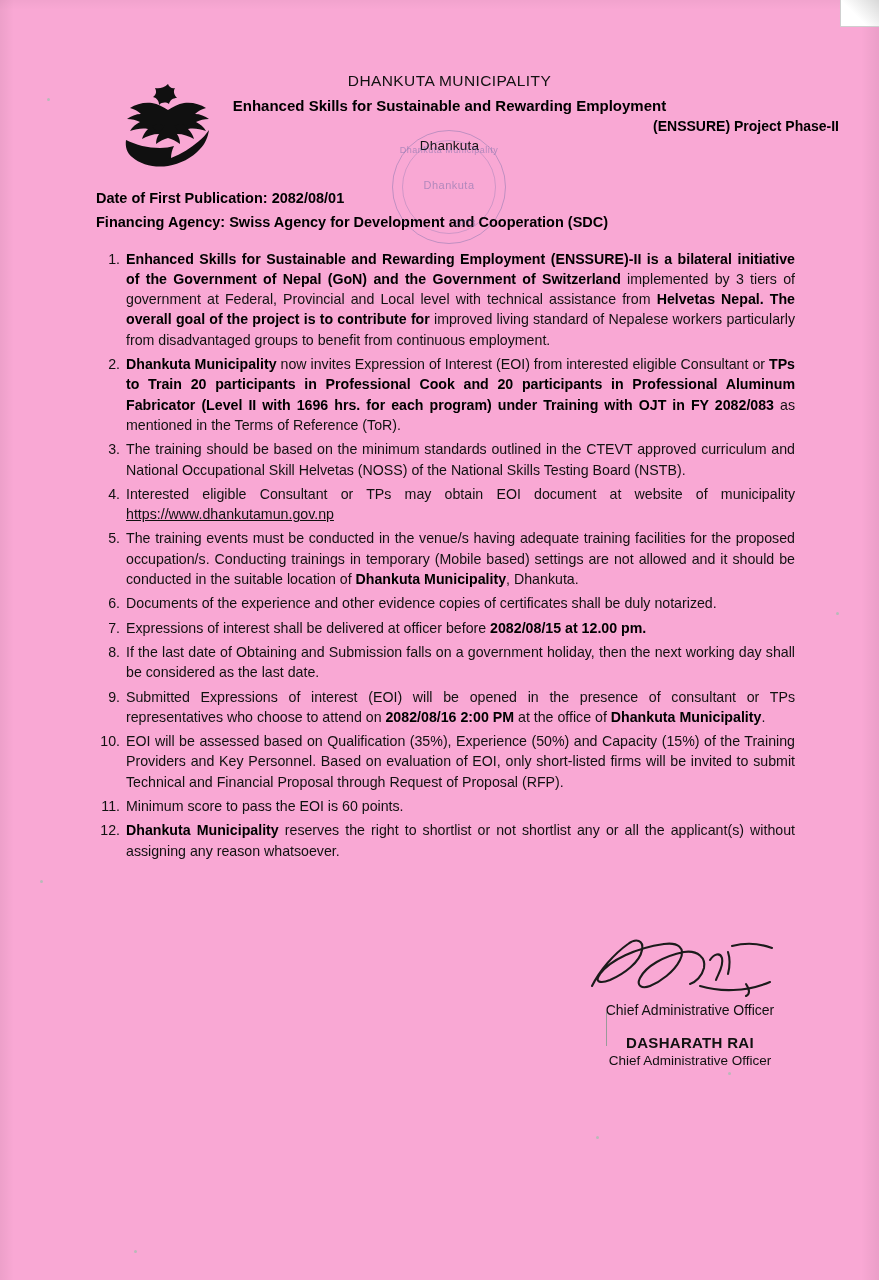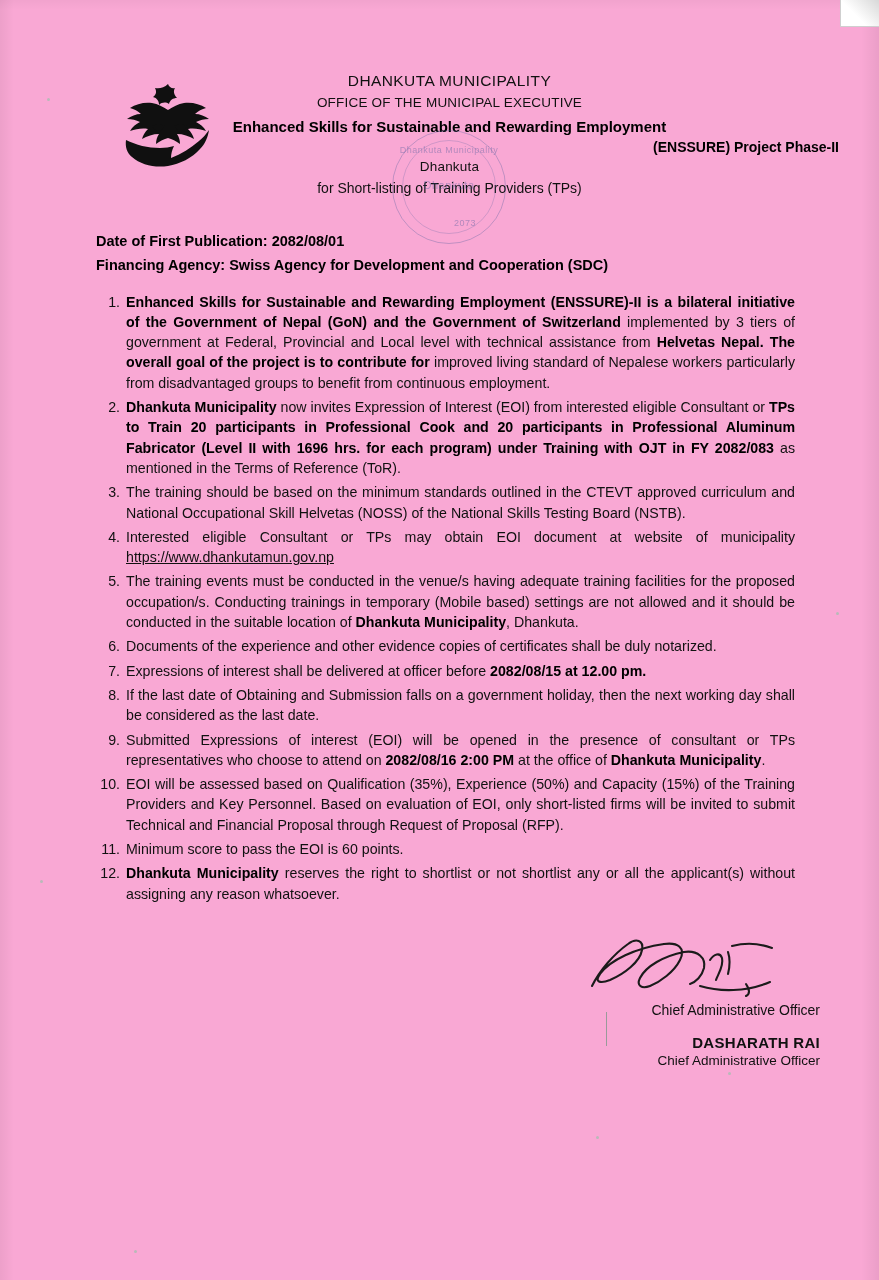"OFFICE OF THE MUNICIPAL EXECUTIVE" div.org-line2 { html: <div>OFFICE OF THE MUNICIPAL EXECUTIVE</div> -> none }
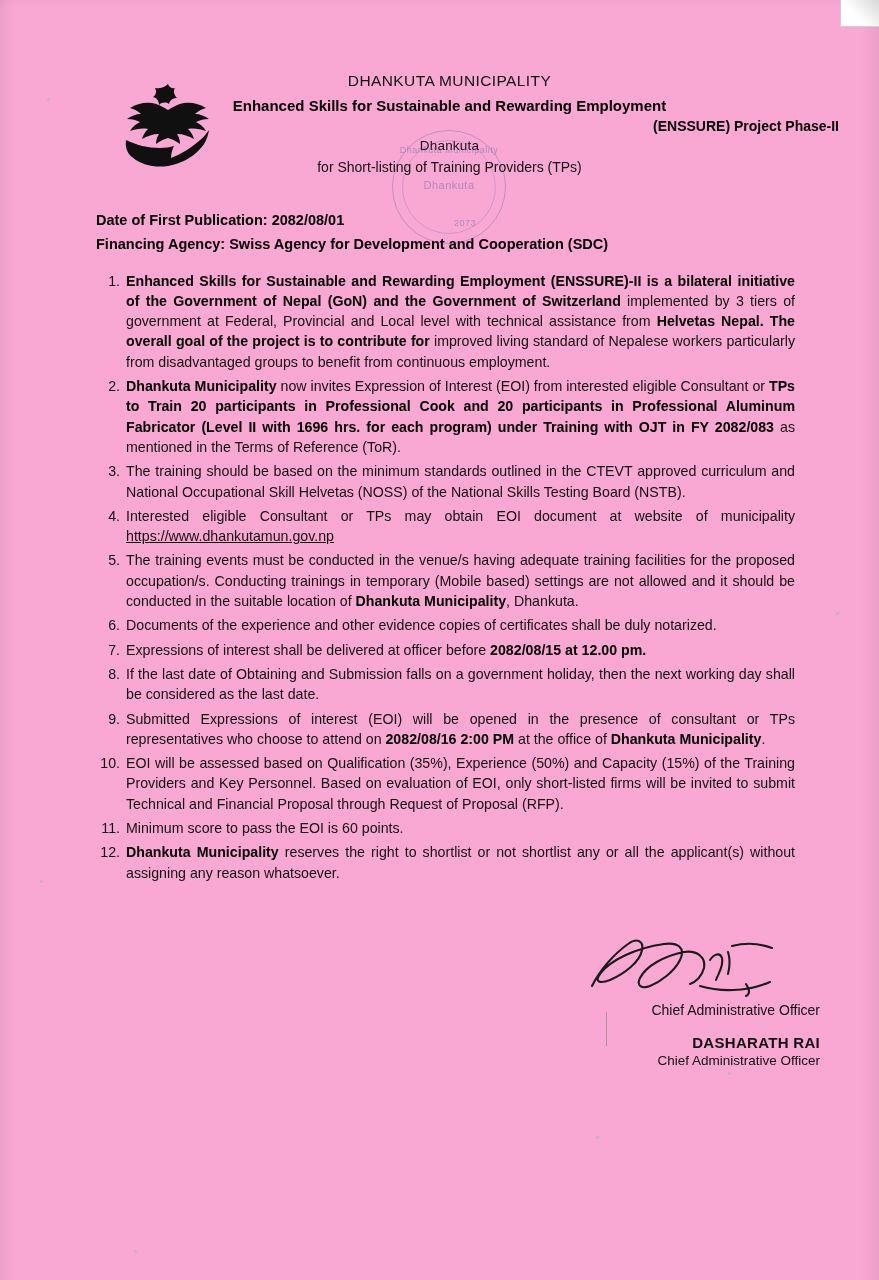"for Short-listing of Training Providers" div.title-sub { html: <div>for Short-listing of Training Providers (TPs)</div> -> none }
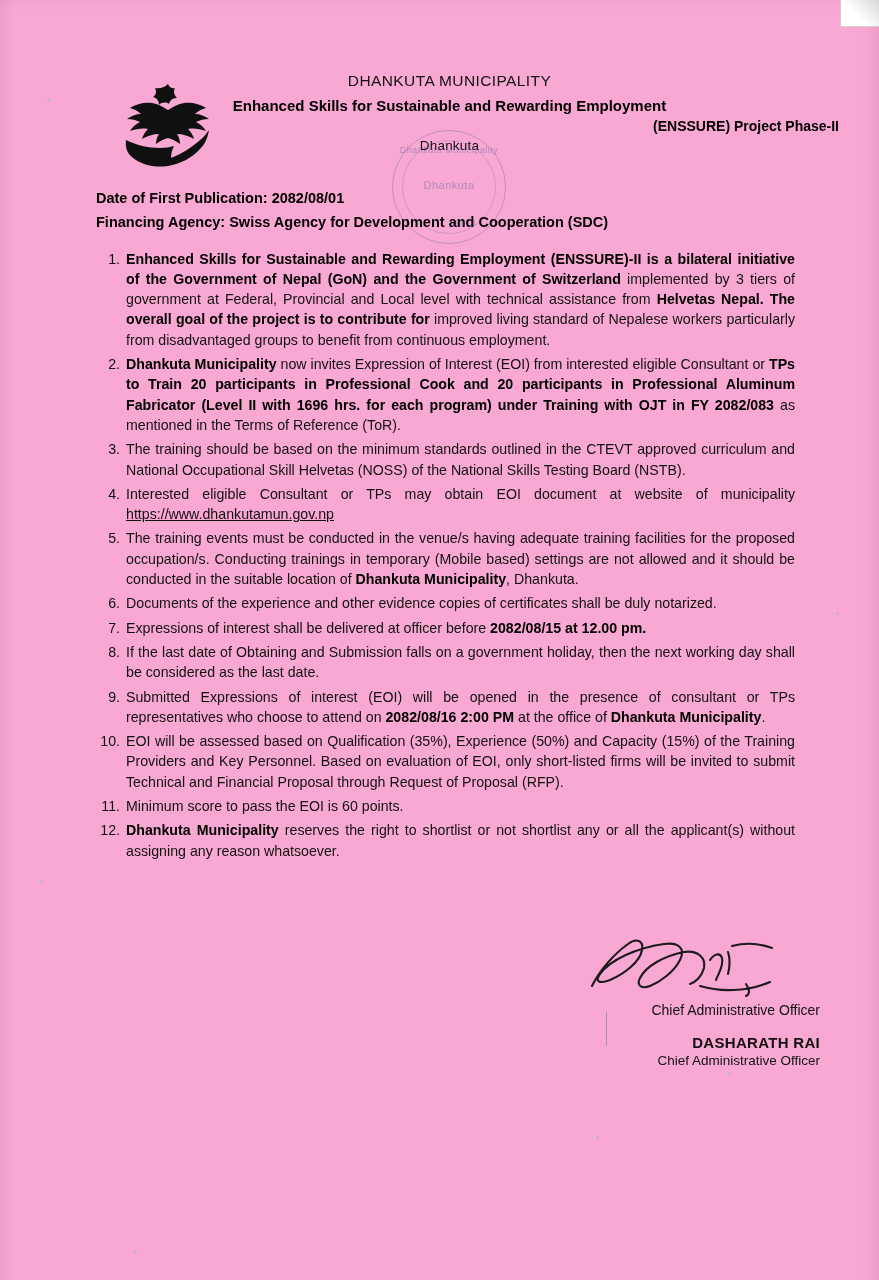"Chief Administrative Officer" .sign-area { text-align: right -> center }
